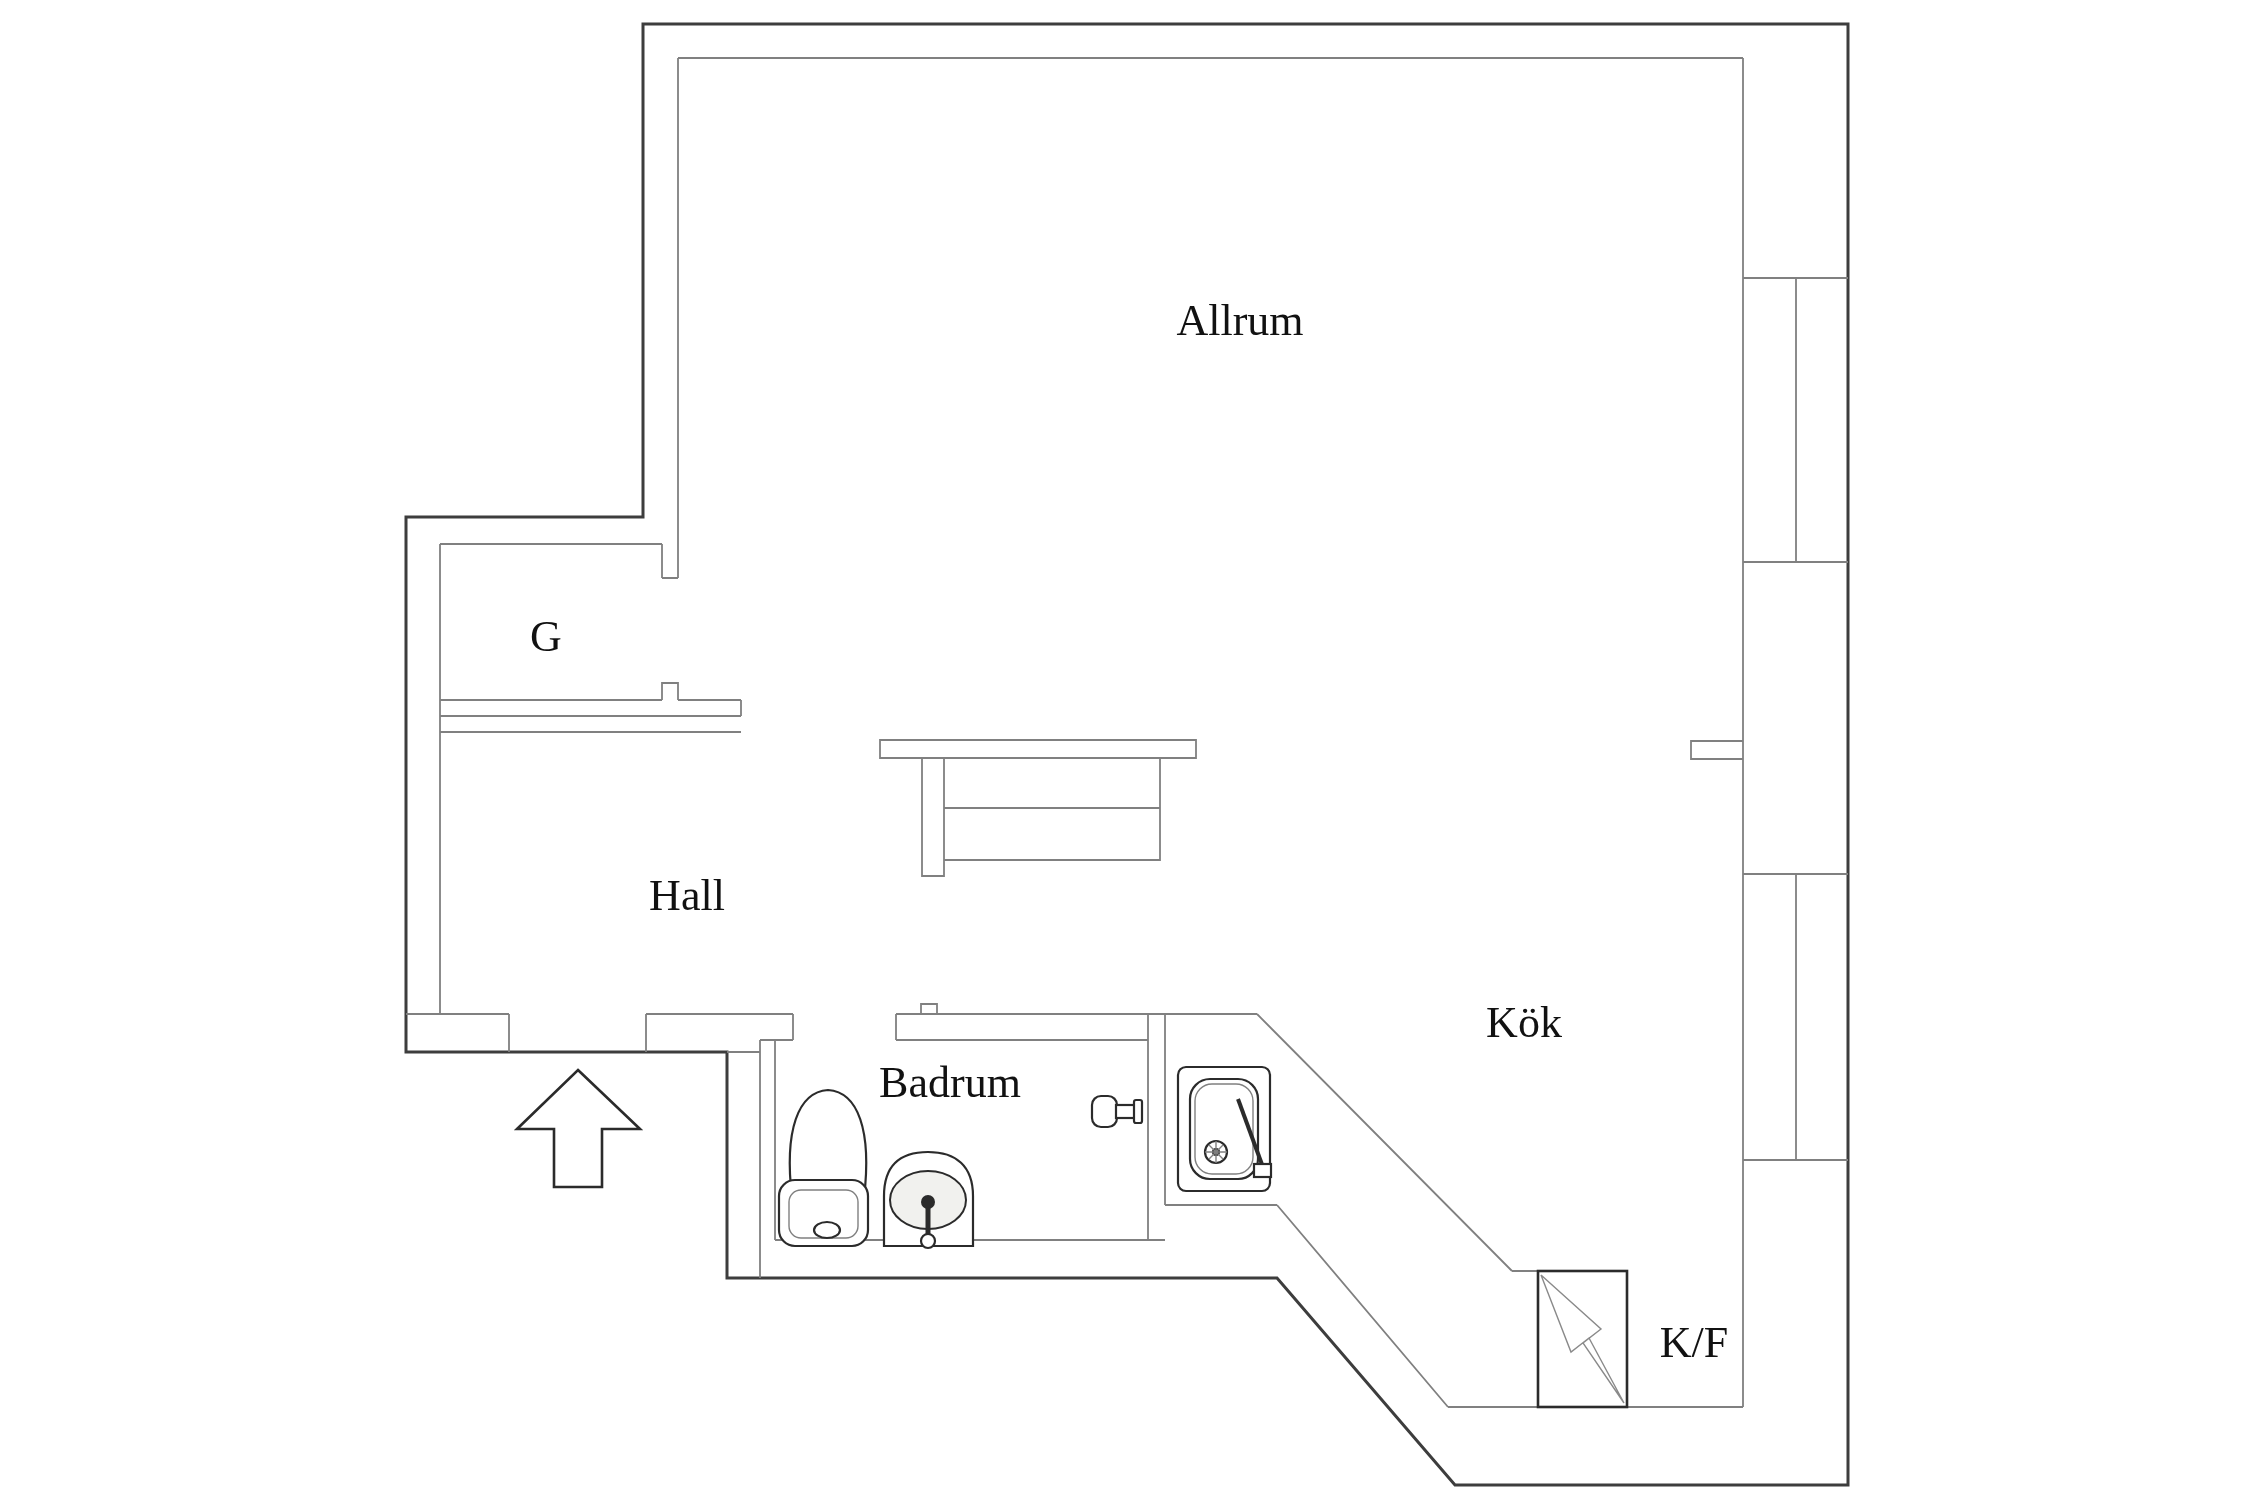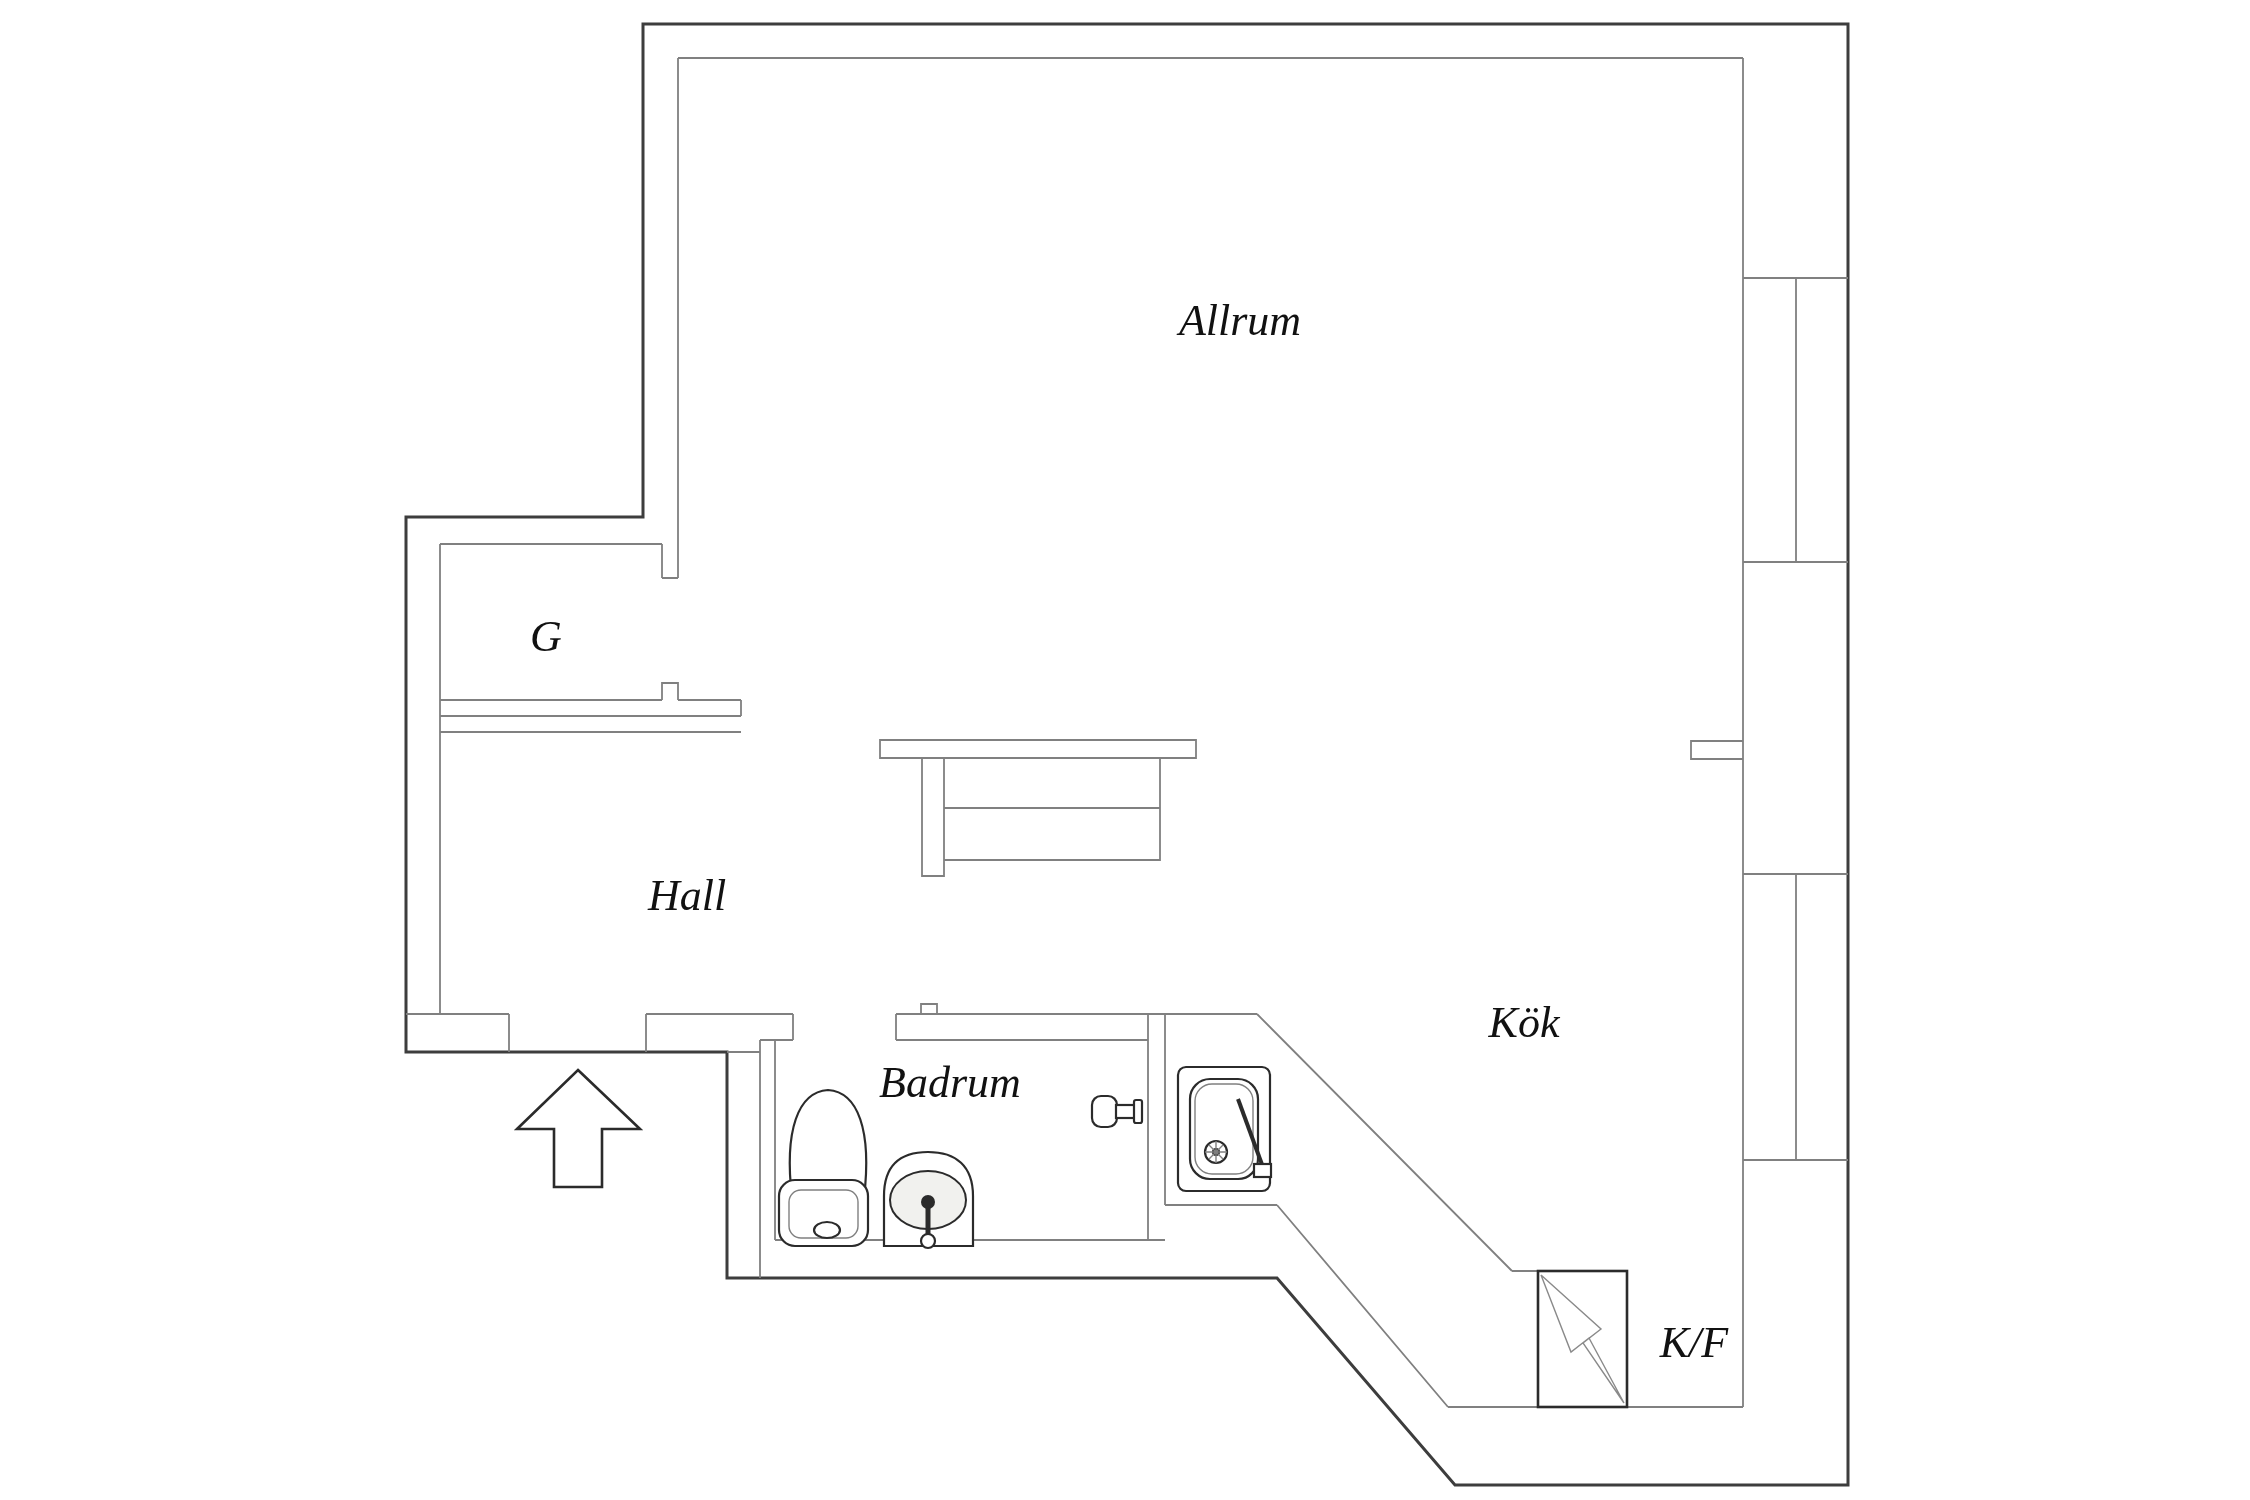"Allrum" .stage { font-style: italic -> none }
